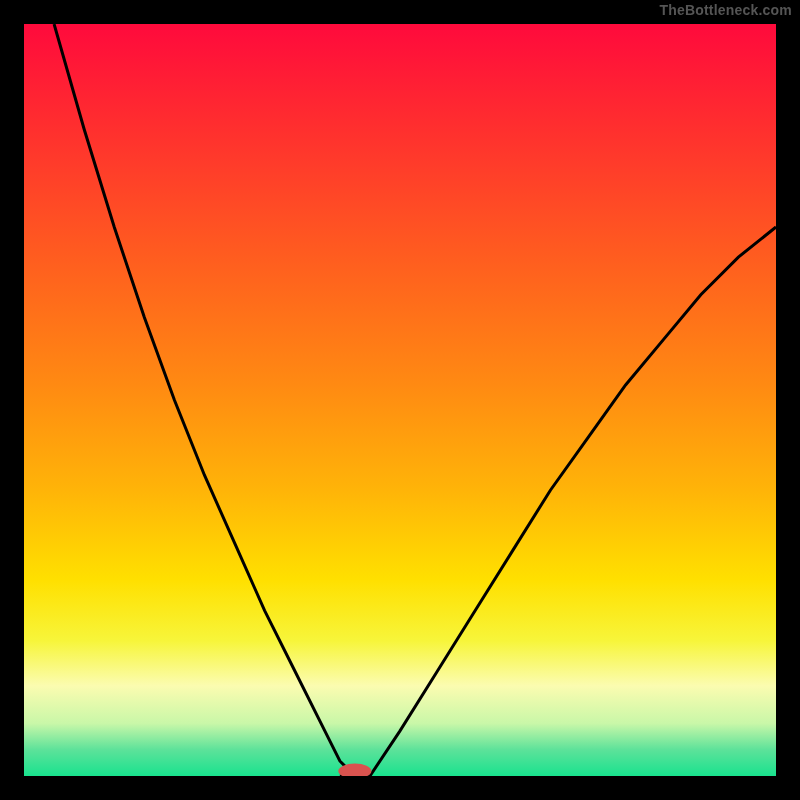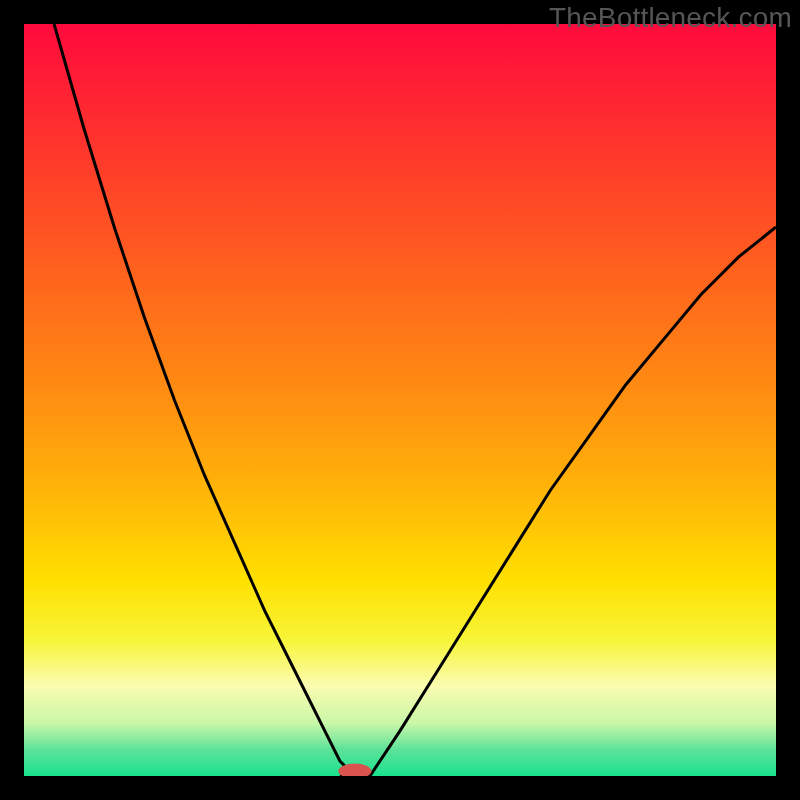"TheBottleneck.com" .watermark { font-size: 28px -> 14px; font-weight: 400 -> 700 }
